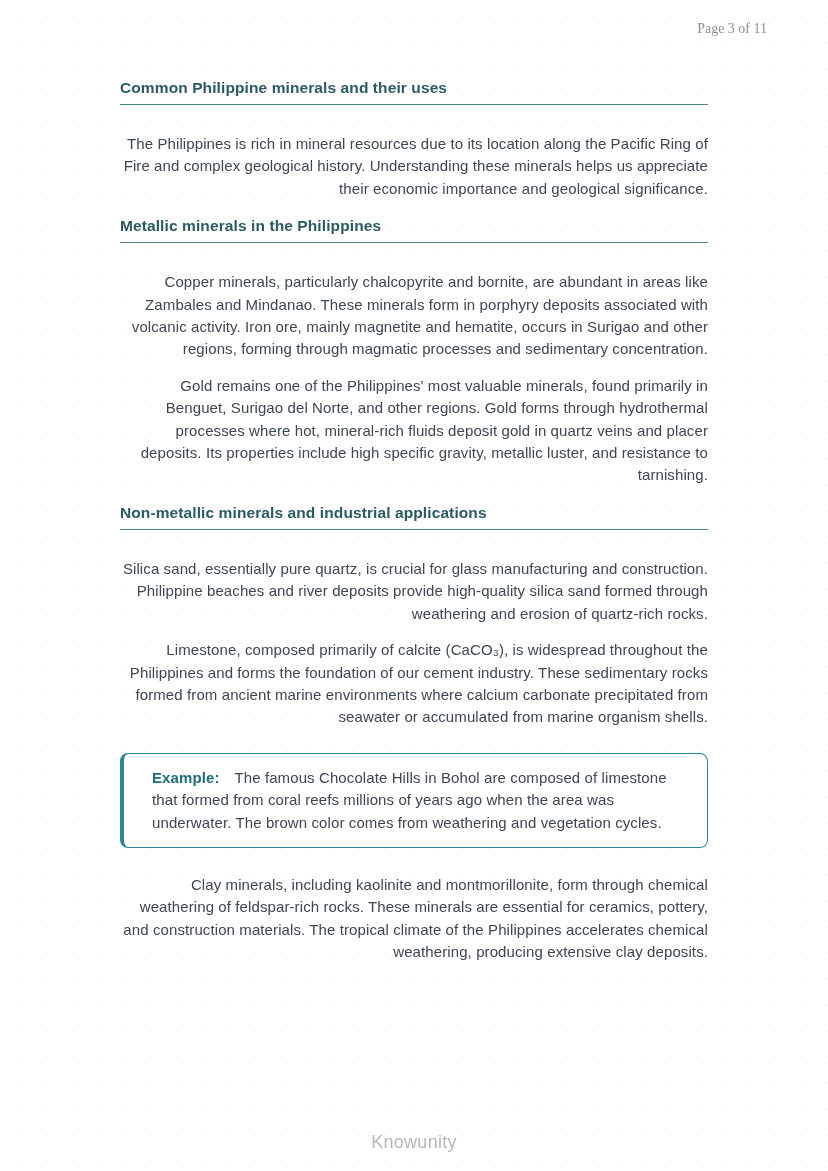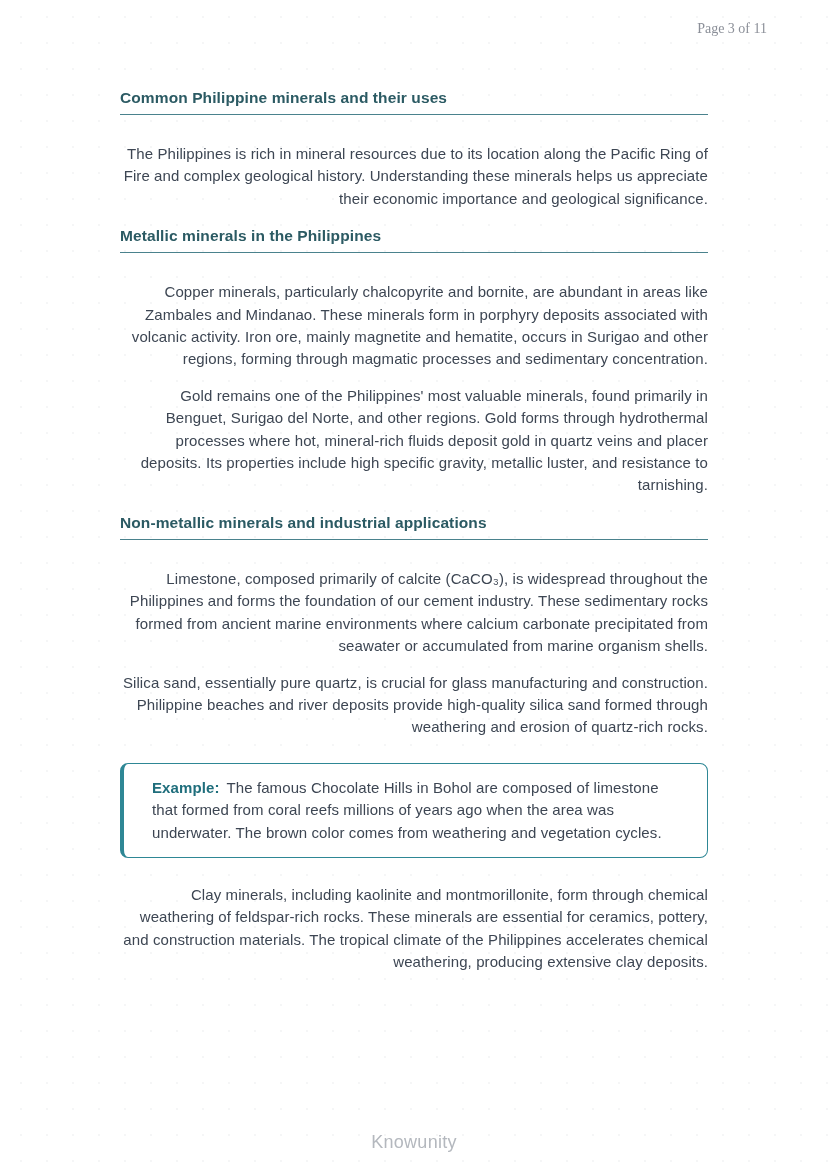"Common Philippine minerals and their" h2.section-heading:first-child { margin-top: 11px -> 1px }
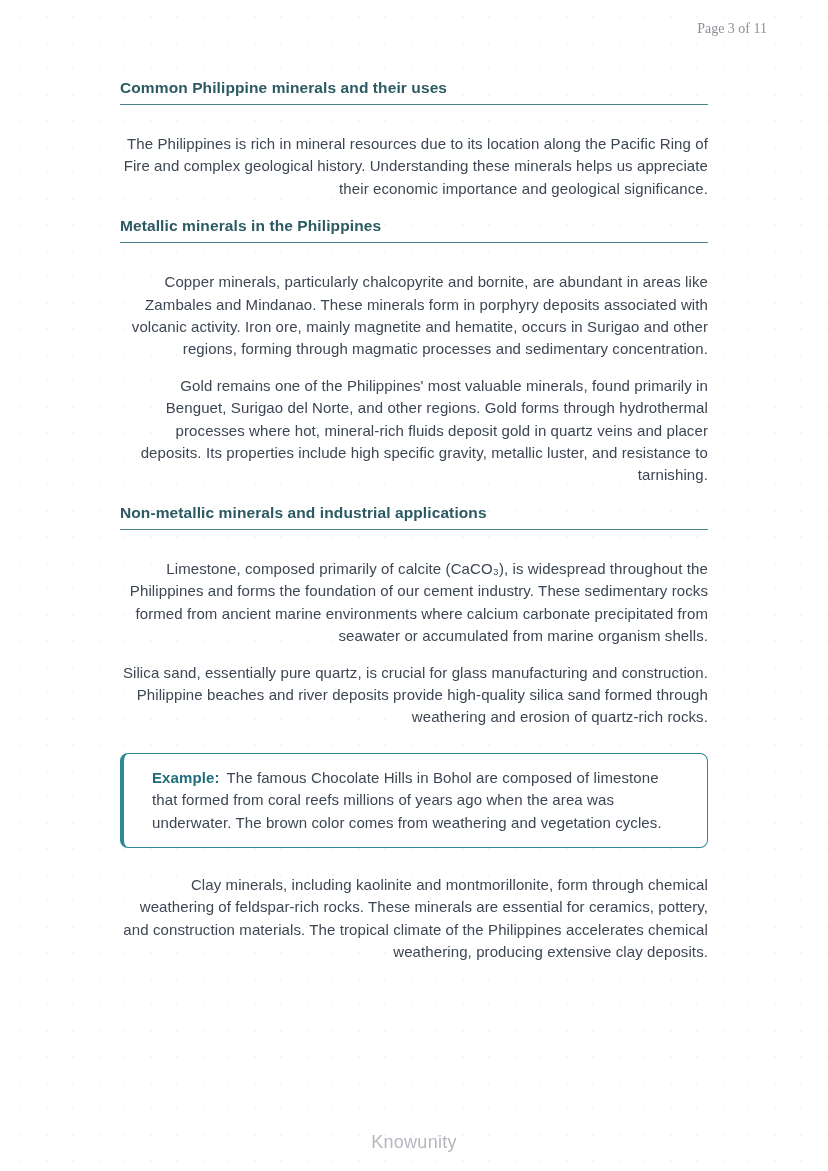"Limestone, composed primarily of calcite" p.paragraph { order: before "Silica sand, essentially pure quartz," -> after "Silica sand, essentially pure quartz," }
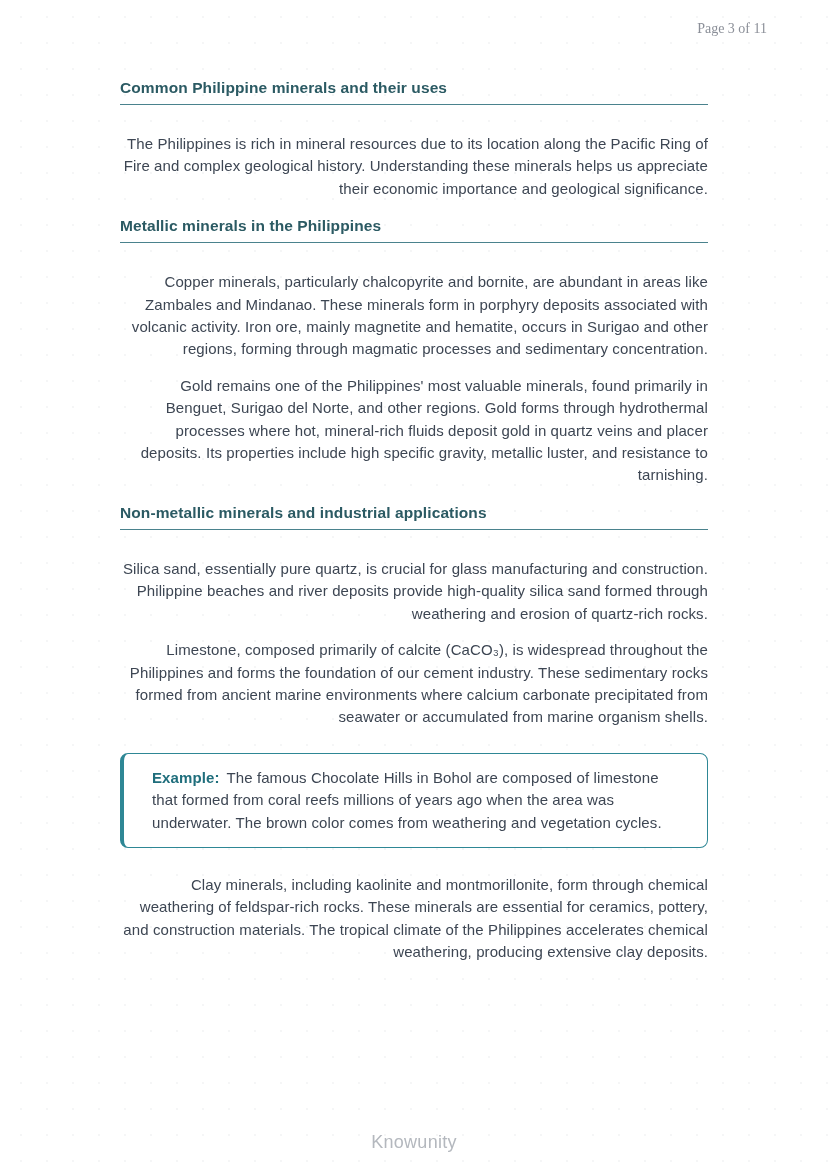"Example:" .example-label { margin-right: 7px -> 15px }
